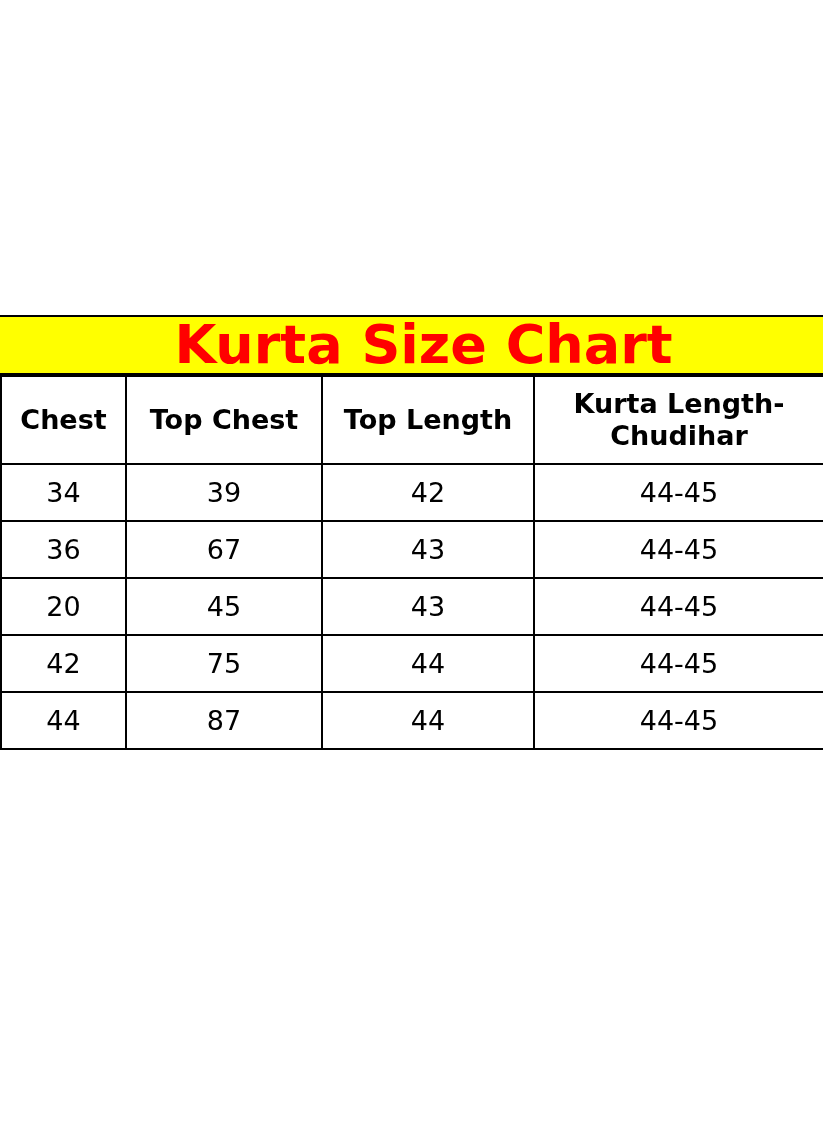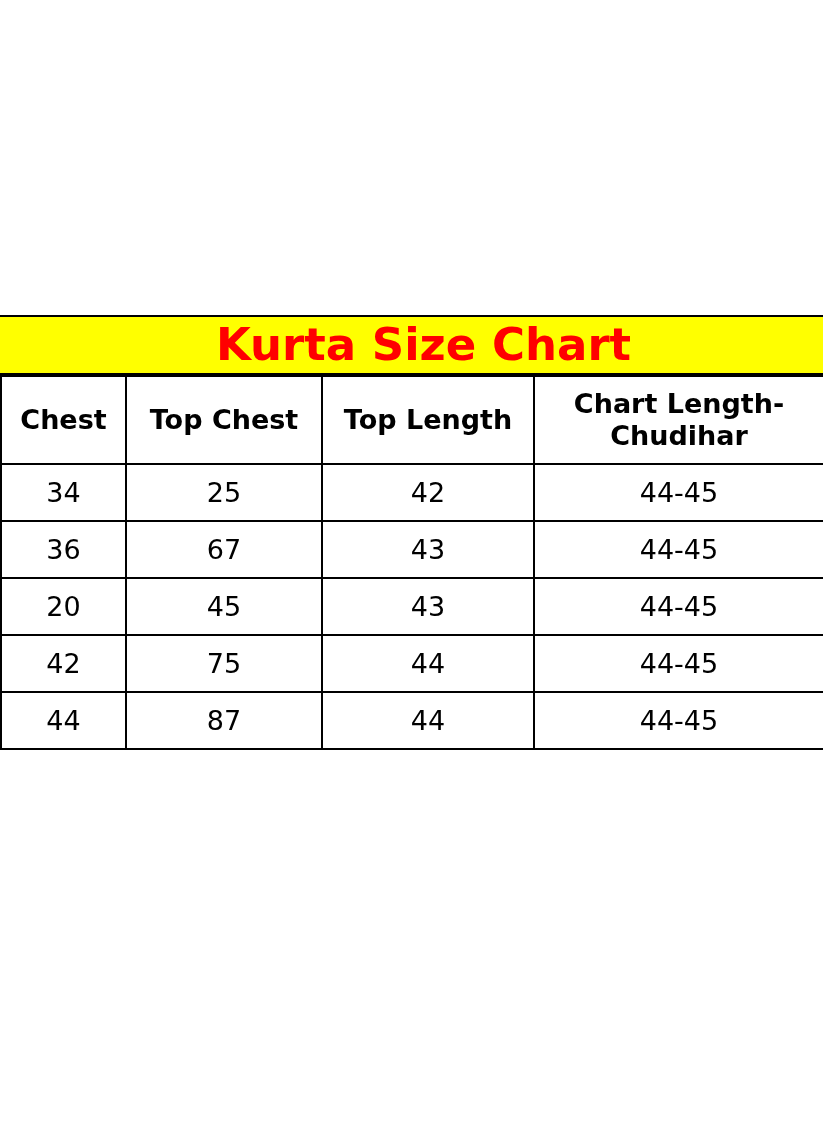"Kurta Size Chart" .chart-title-bar .title-text { font-size: 45px -> 54px }
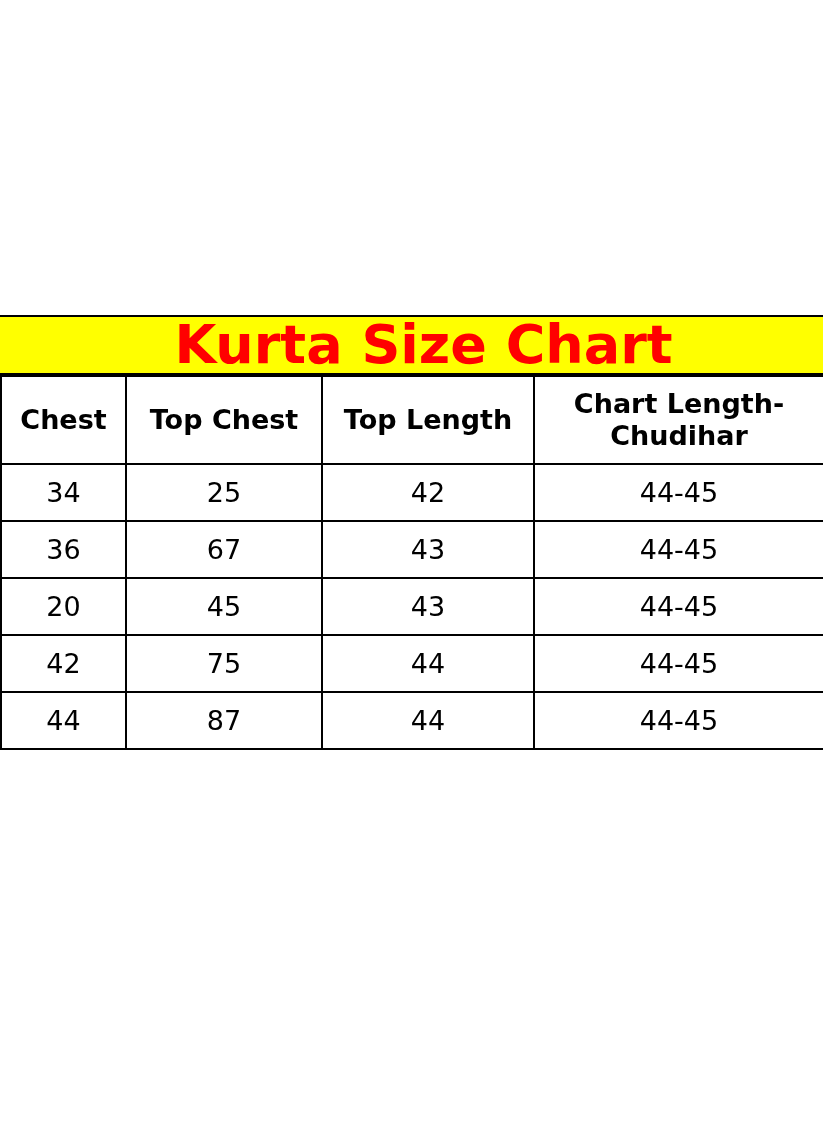"Chart Length-Chudihar" th { text: Chart -> Kurta }
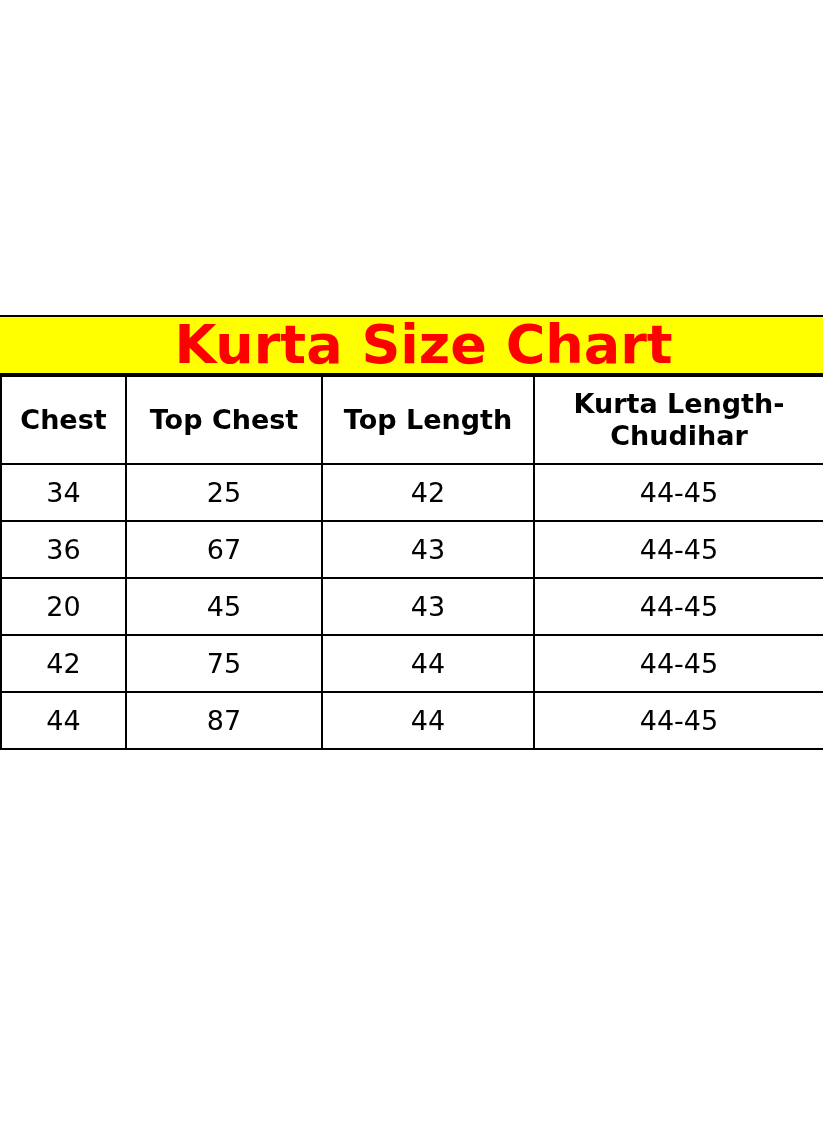"25" td { text: 25 -> 39 }
